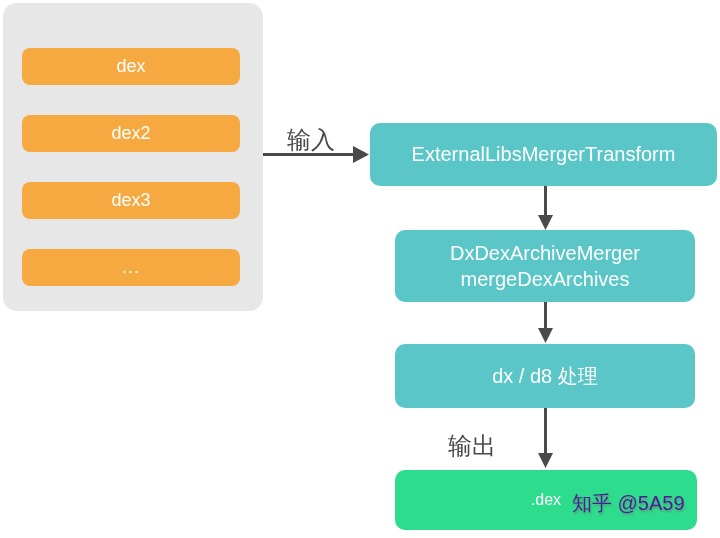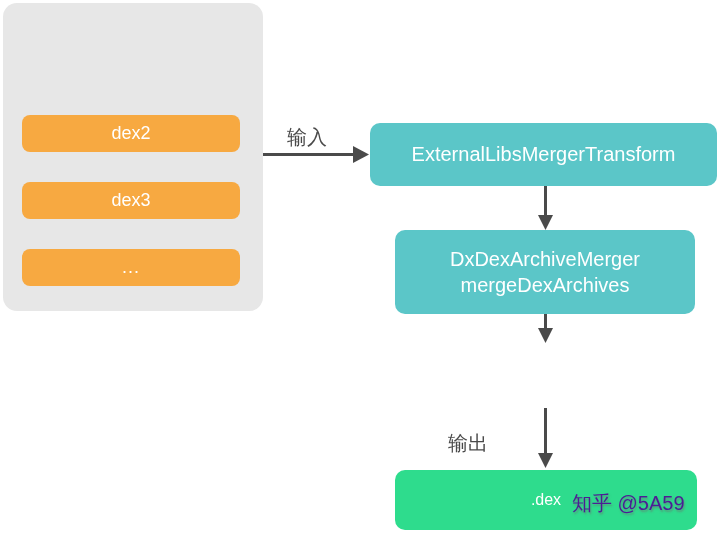"dex" div.chip { html: none -> <div>dex</div> }
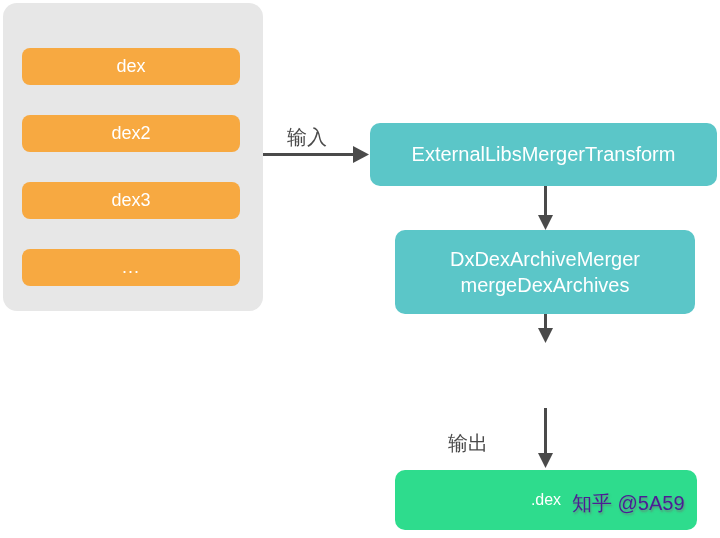"输入" .edge-label { font-size: 20px -> 24px }
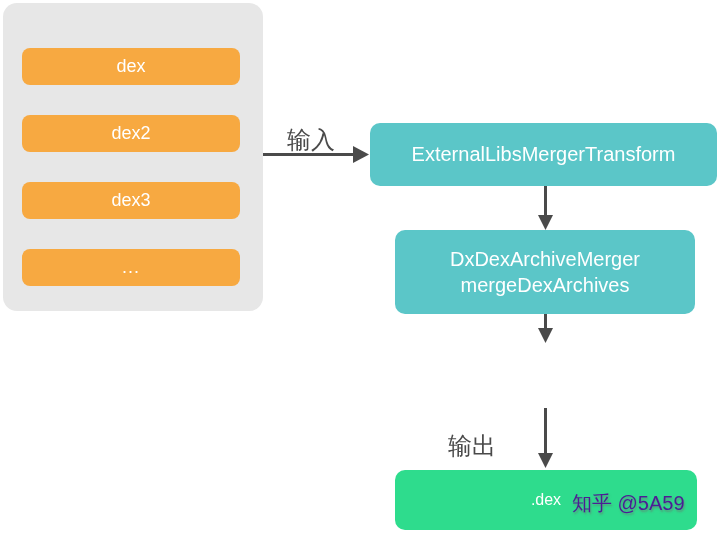"DxDexArchiveMerger" .node-merger { height: 84px -> 72px }
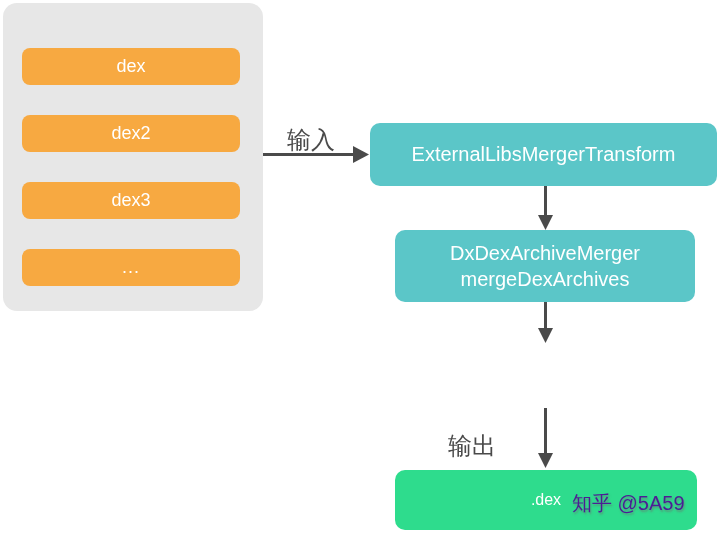"dx / d8 处理" div.node { html: none -> <div>dx / d8 处理</div> }
